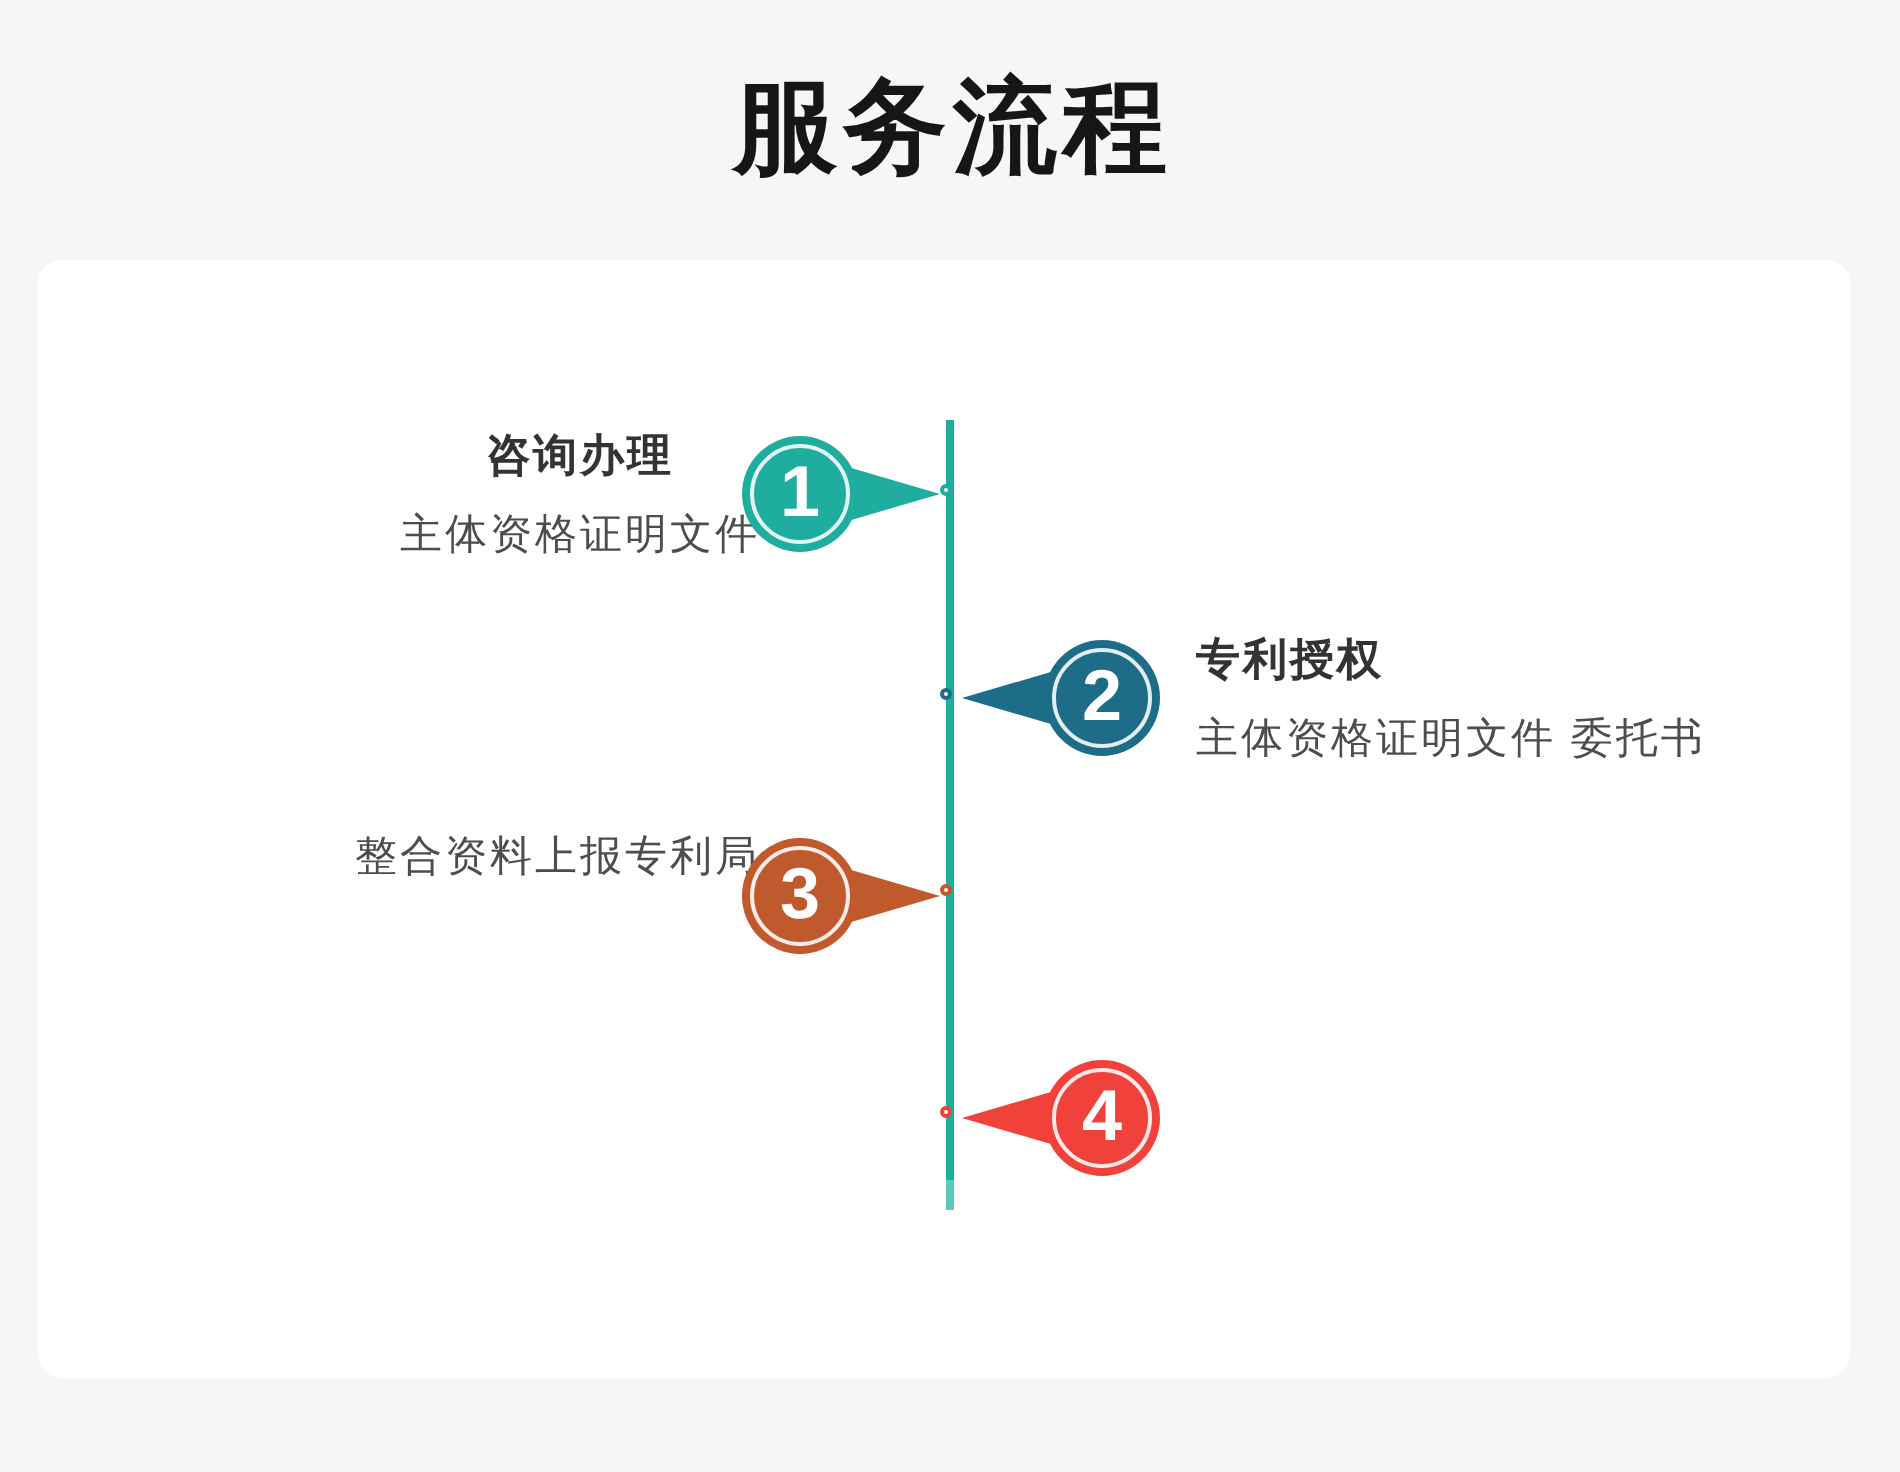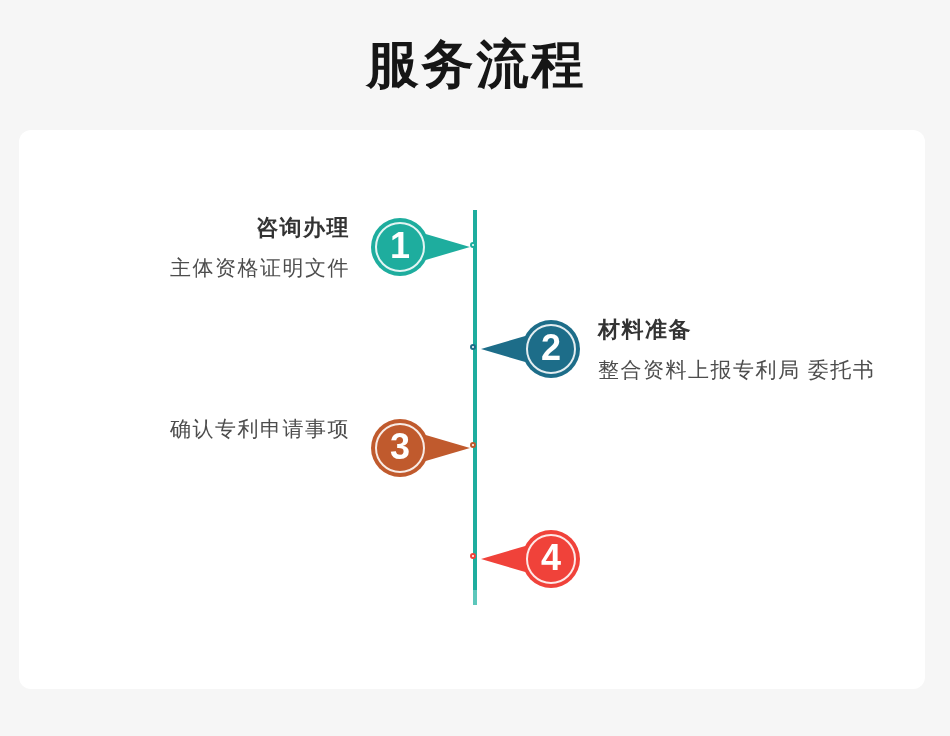"咨询办理" .side-left .step-text { right: 600px -> 570px; text-align: right -> center }
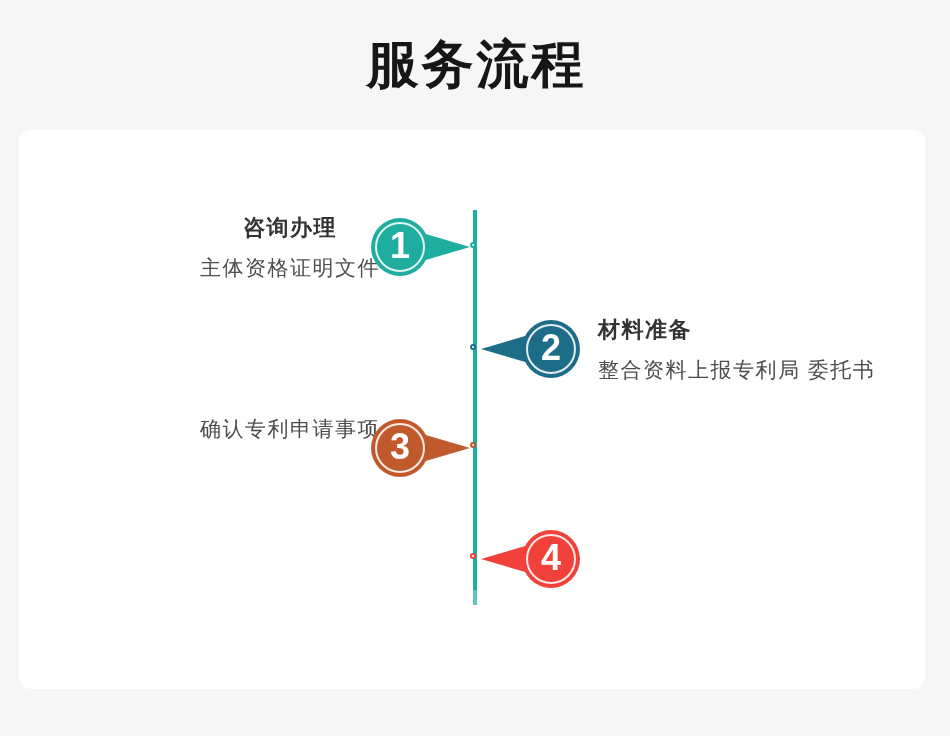"材料准备" div.step-title { text: 材料准备 -> 专利授权 }
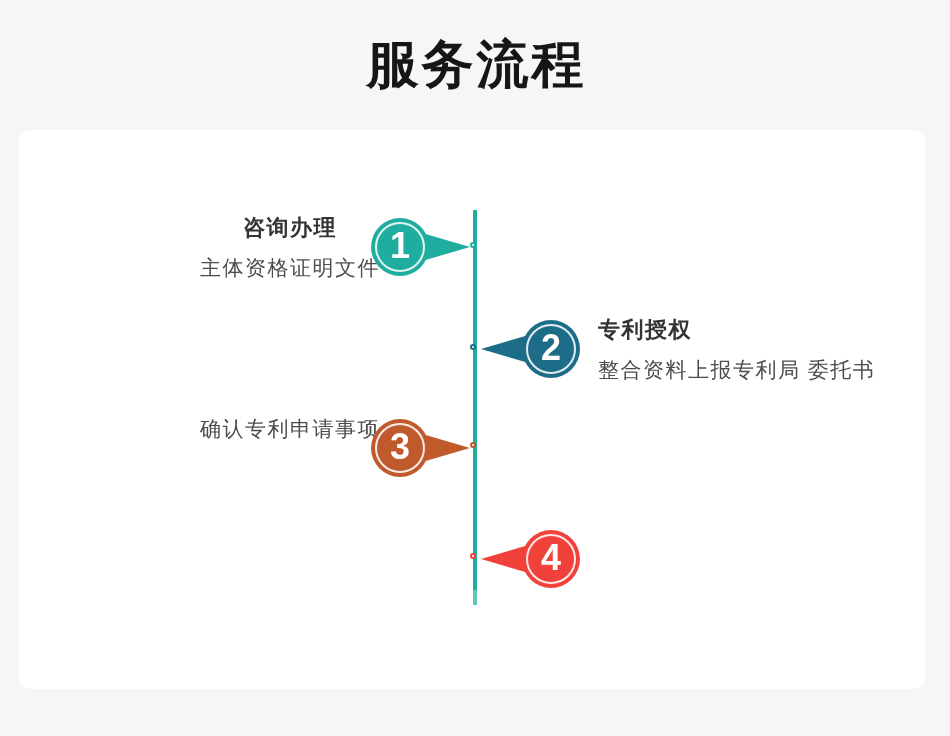"整合资料上报专利局 委托书" div.step-subtitle { text: 整合资料上报专利局 -> 主体资格证明文件 }
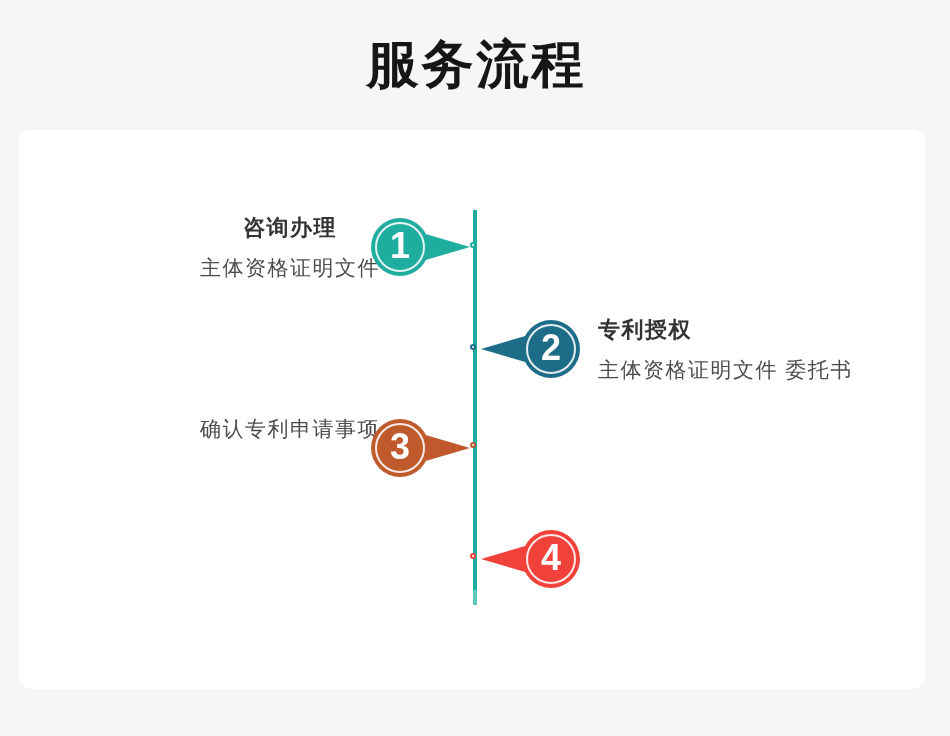"确认专利申请事项" div.step-subtitle { text: 确认专利申请事项 -> 整合资料上报专利局 }
